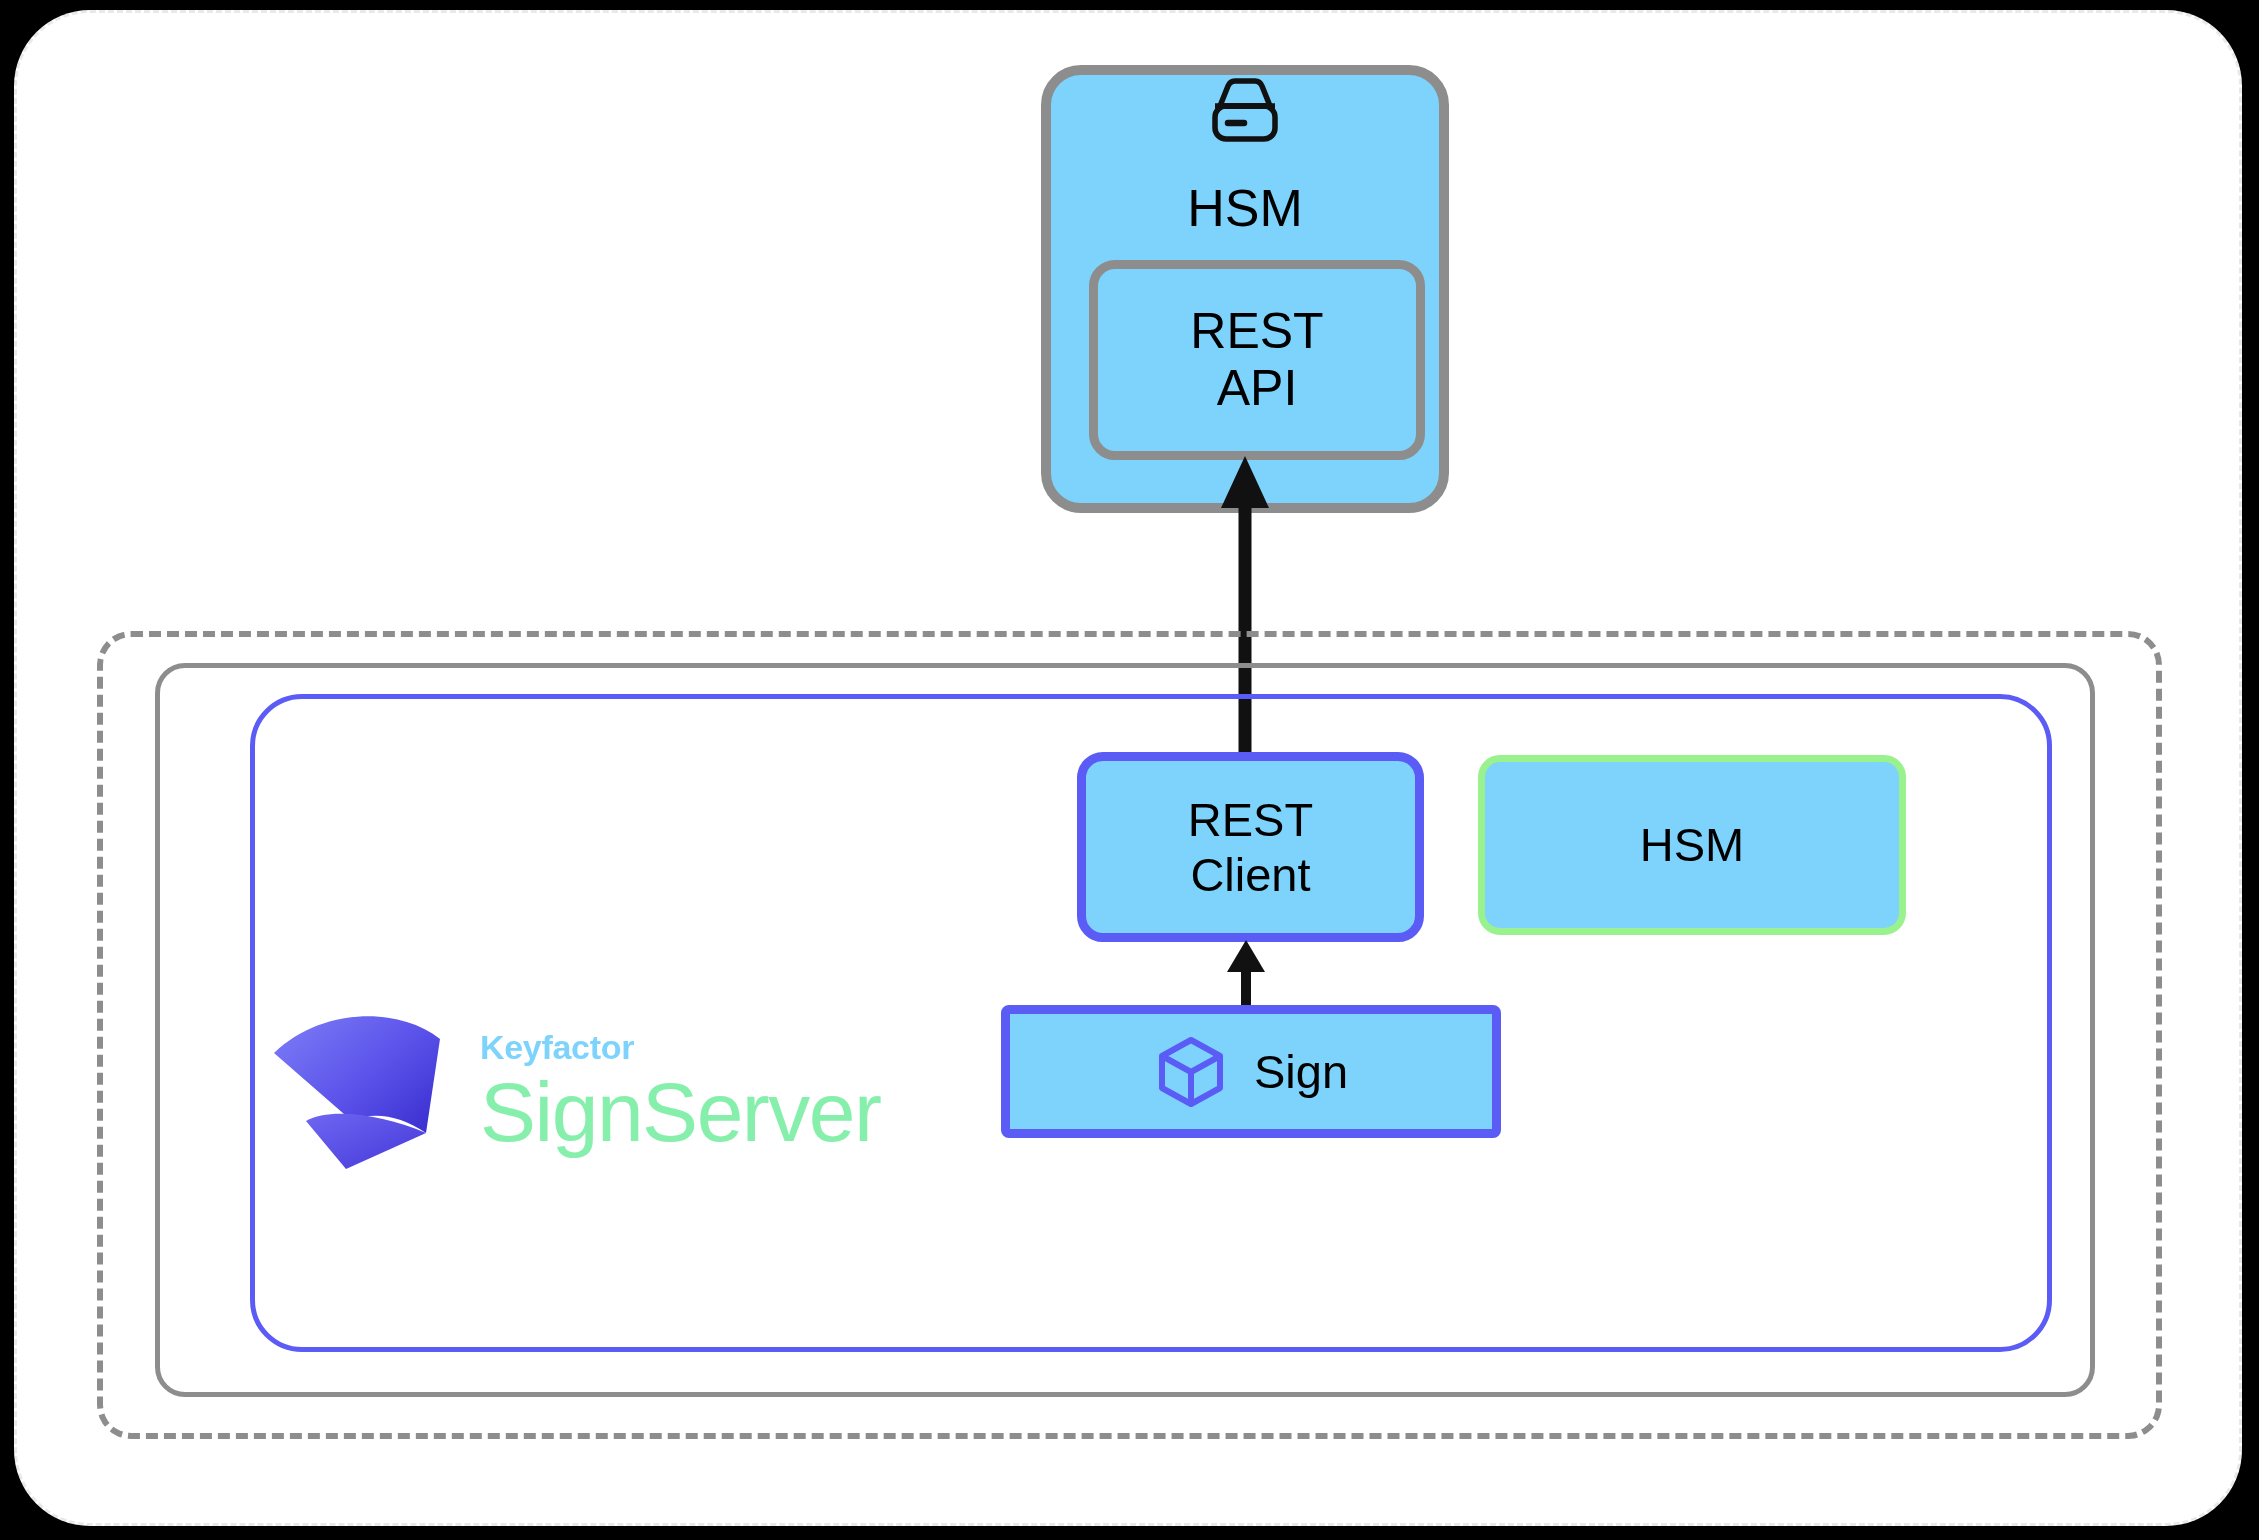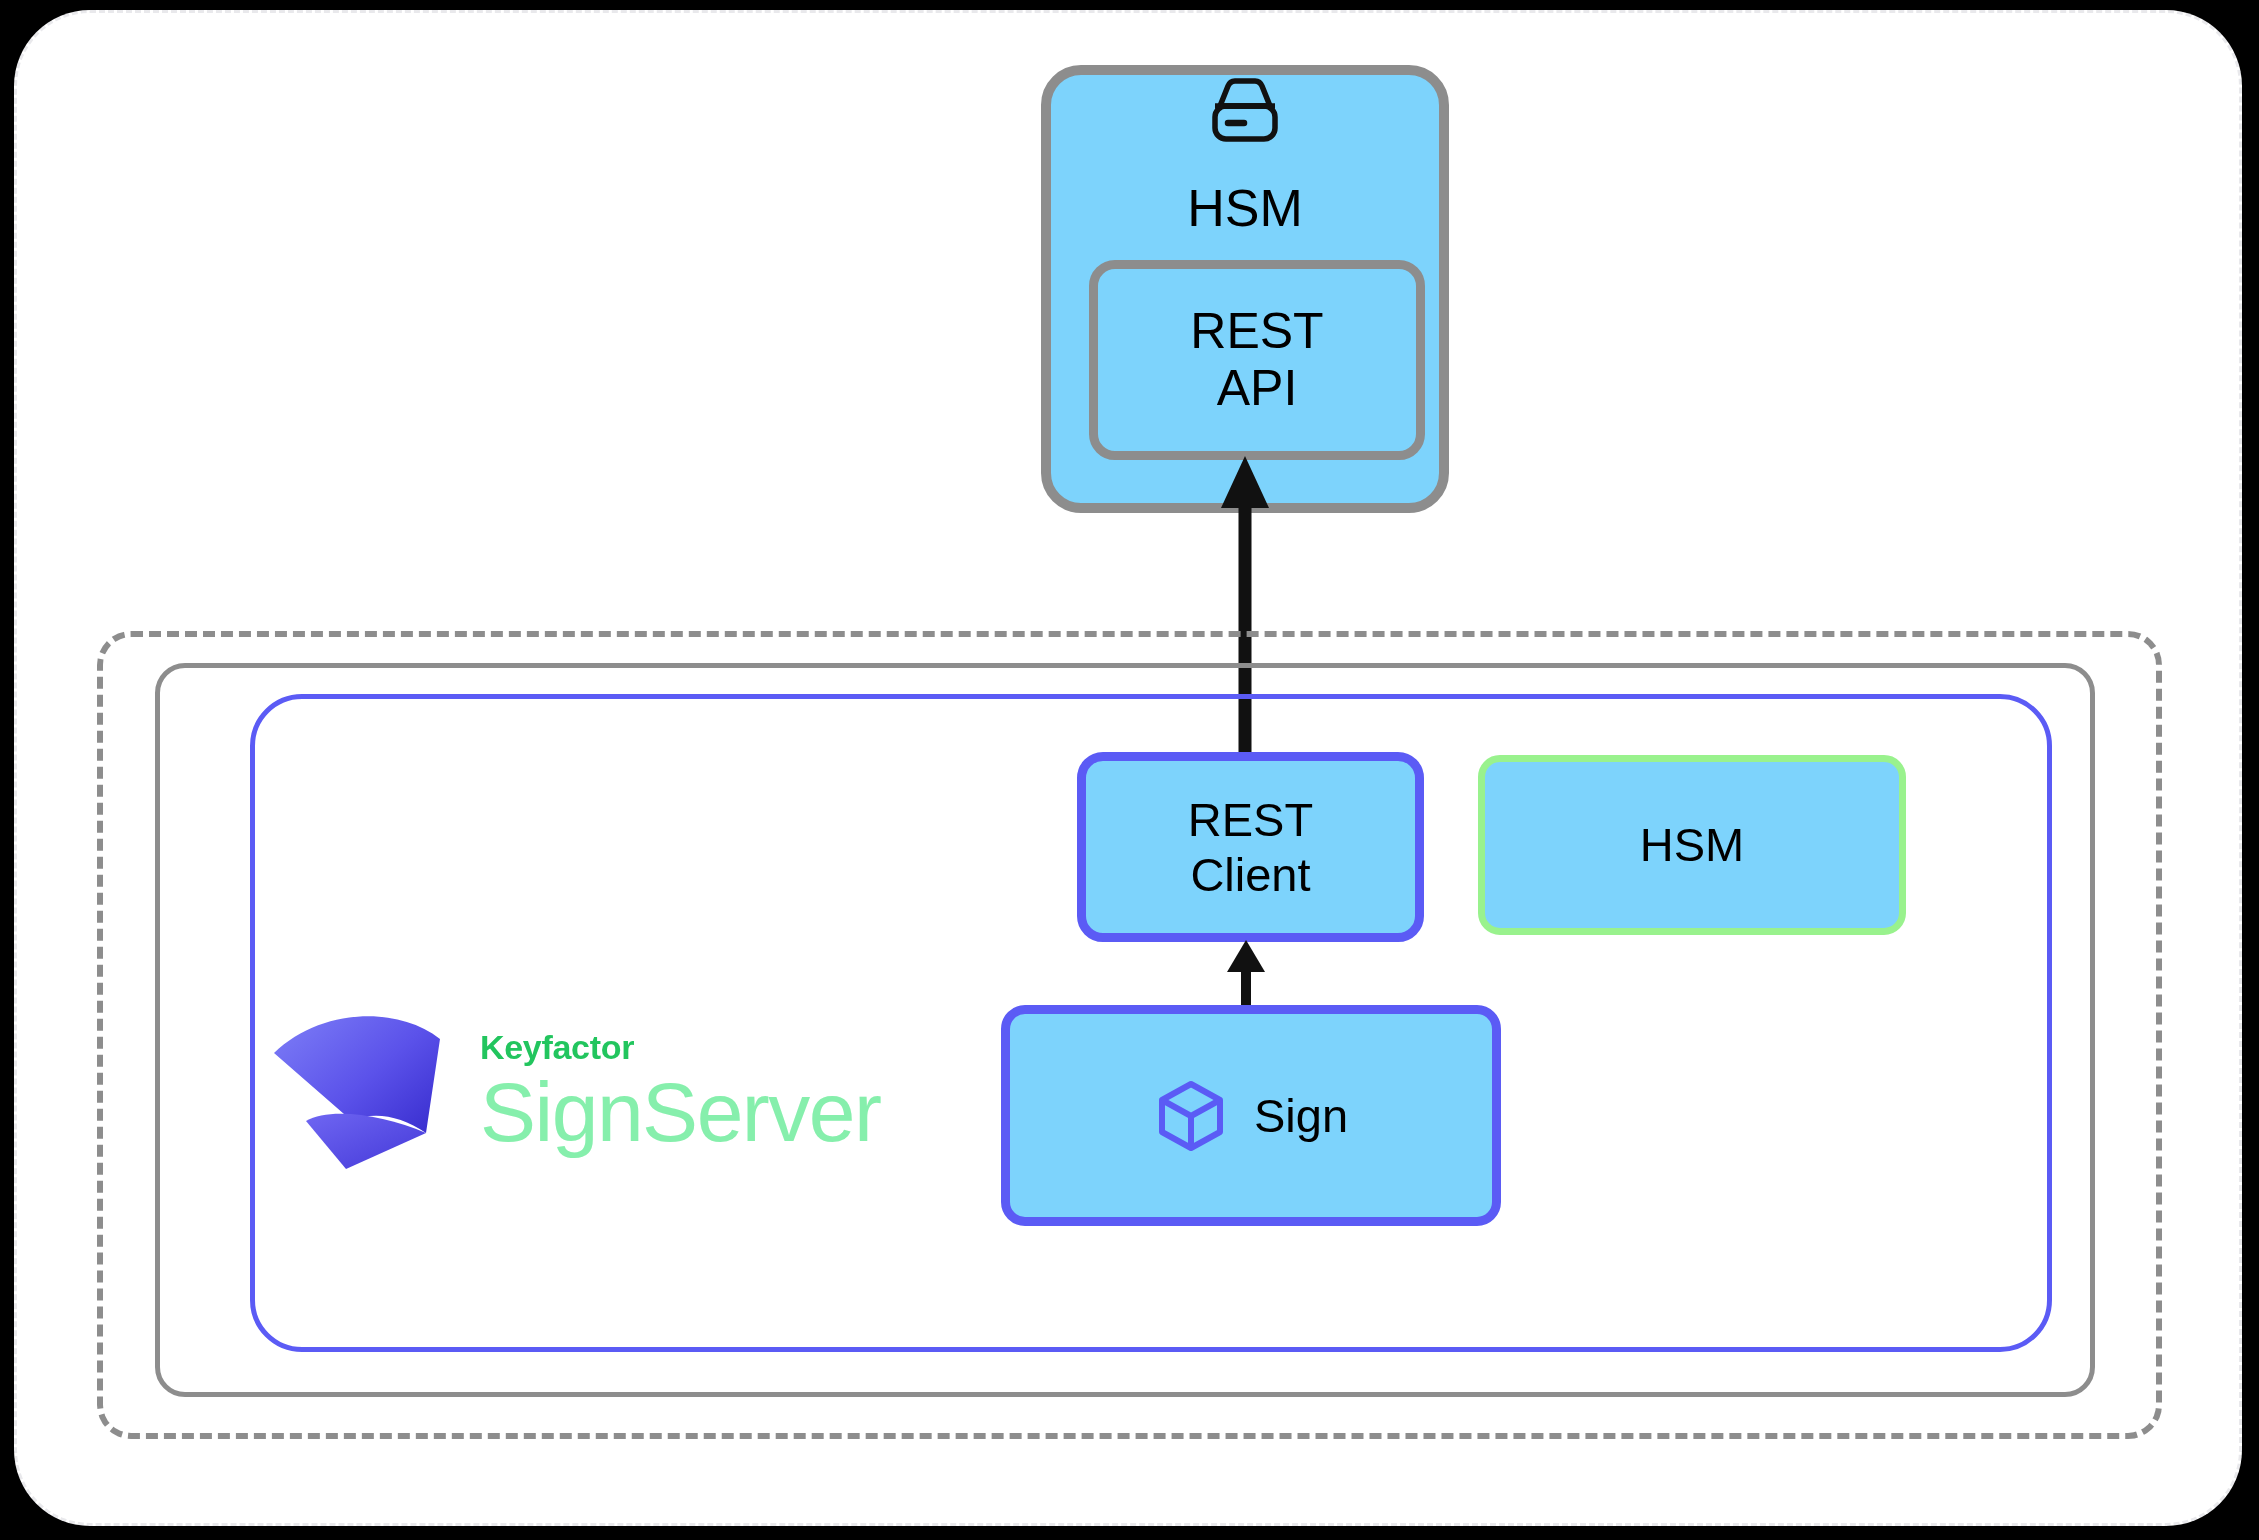"Keyfactor" .logo-keyfactor { color: #22c55e -> #7dd3fc }
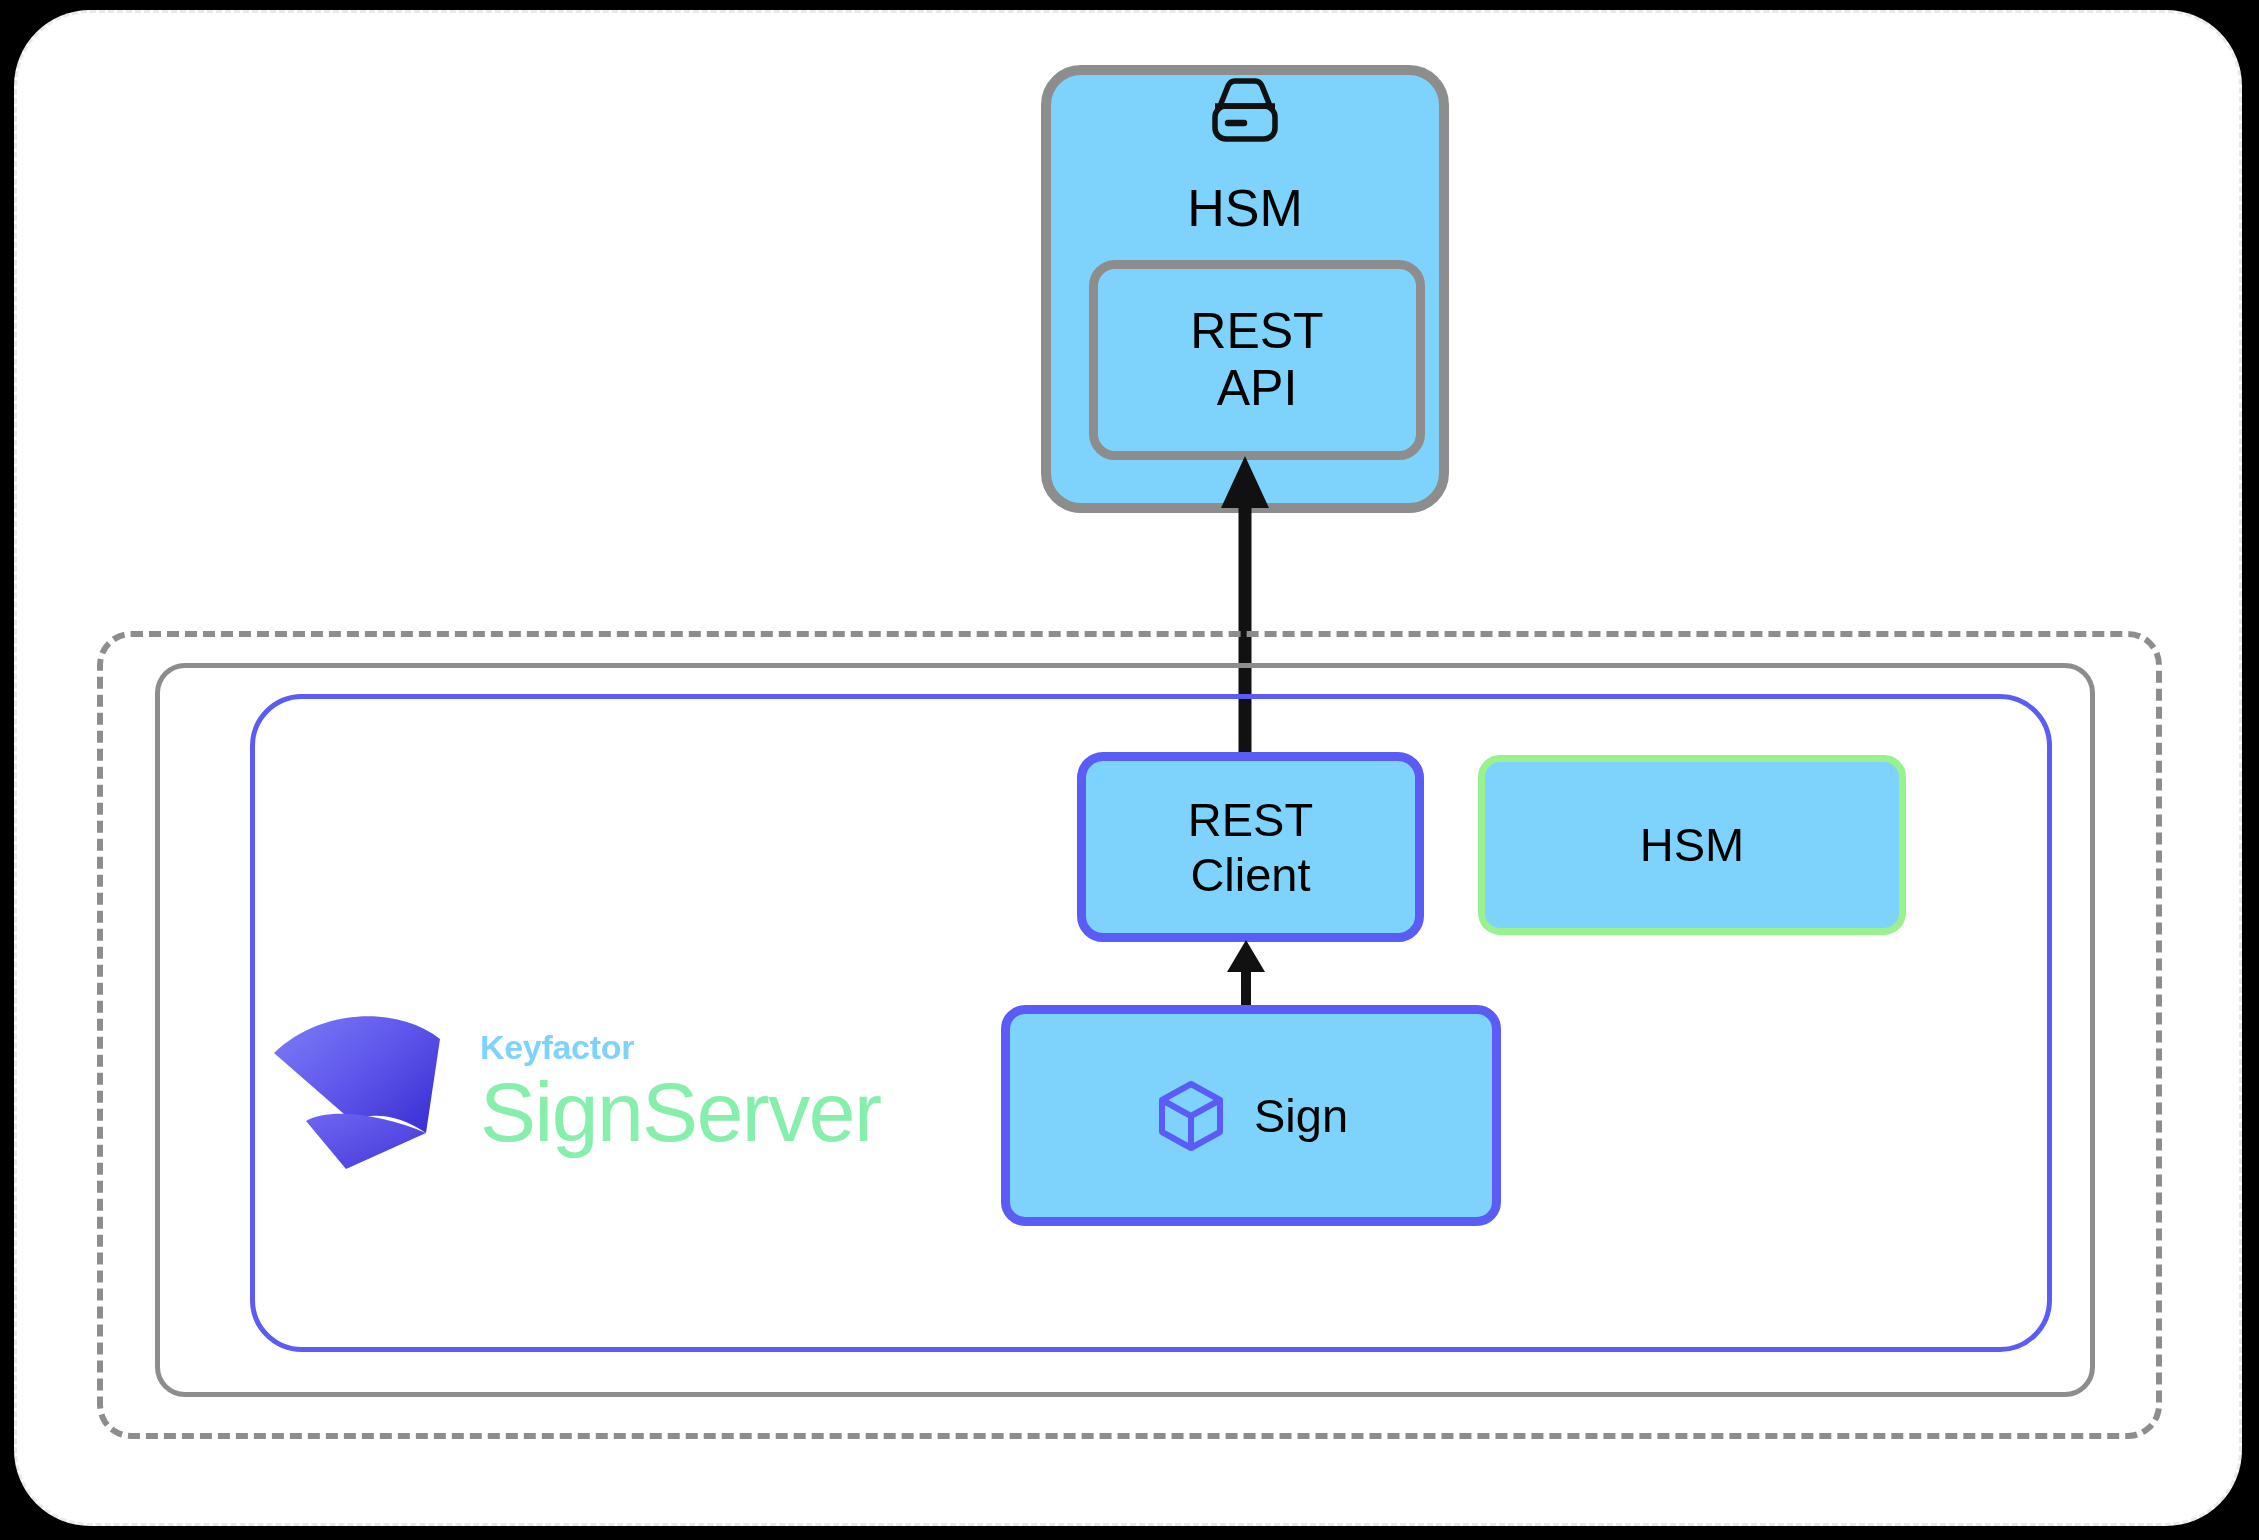"Sign" .sign-box { border-radius: 24px -> 8px; height: 221px -> 133px }
